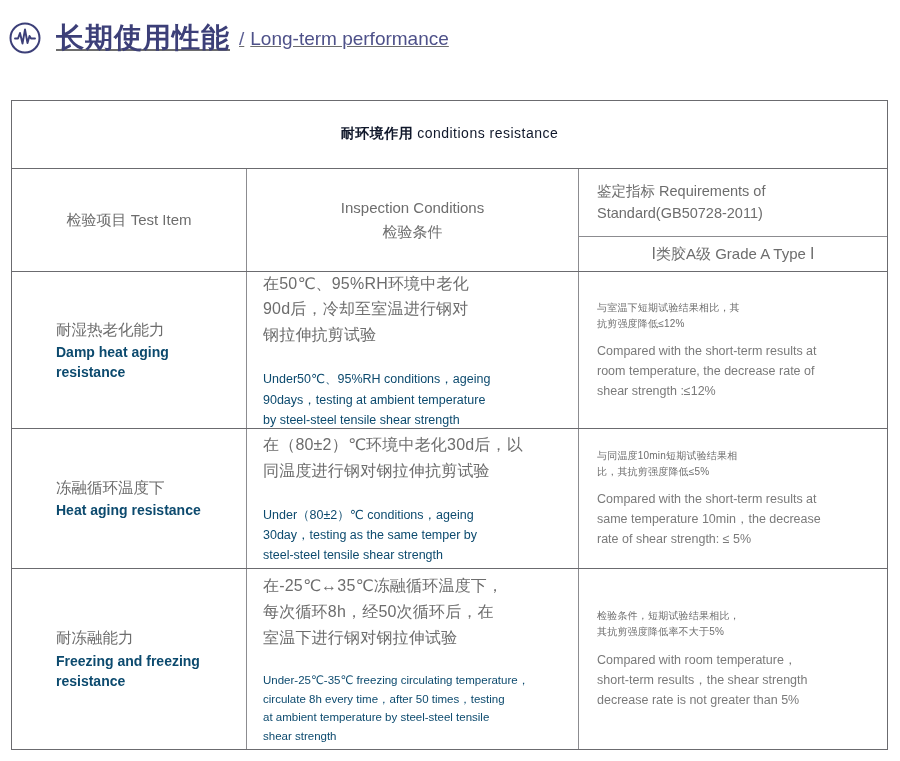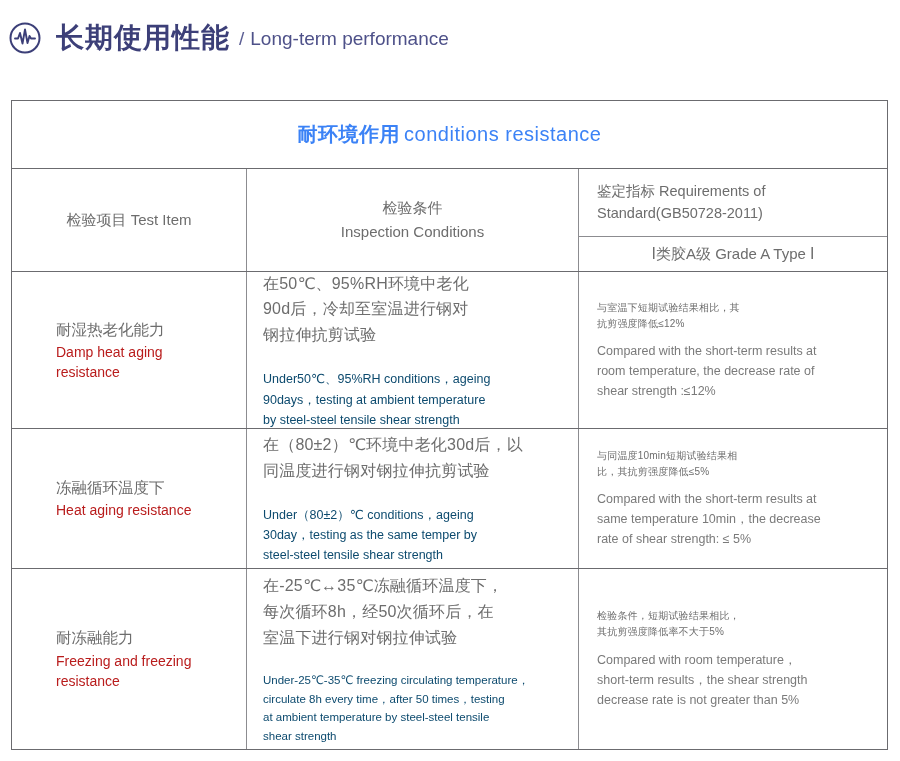"长期使用性能" .page-header { text-decoration: none -> underline }
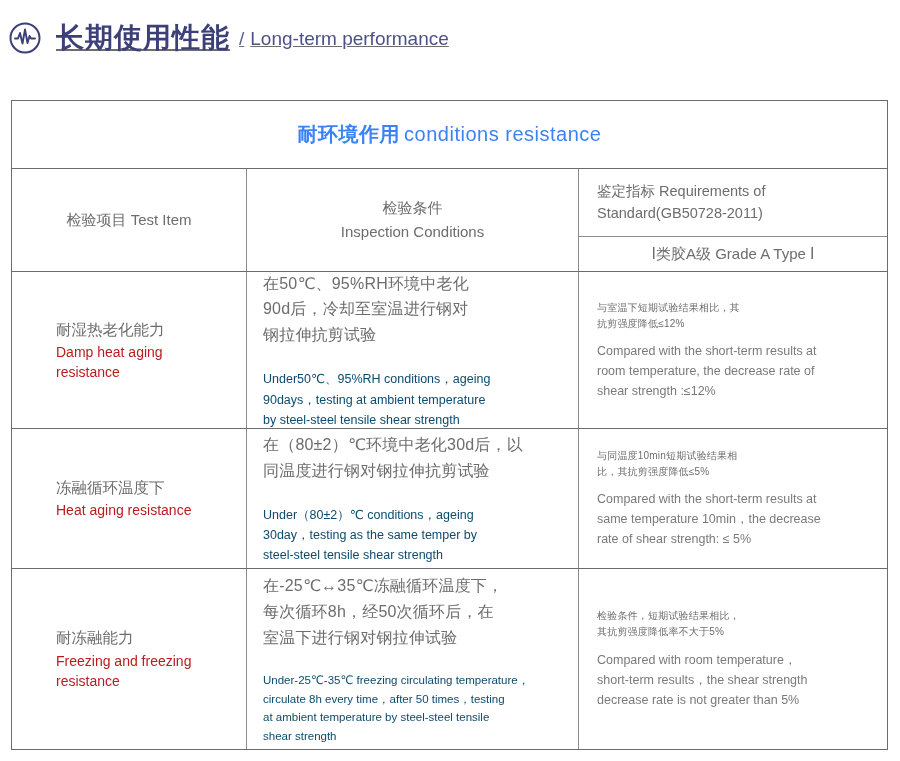"耐环境作用 conditions resistance" .title-text { color: #3b82f6 -> #0f172a; font-size: 20px -> 14px }
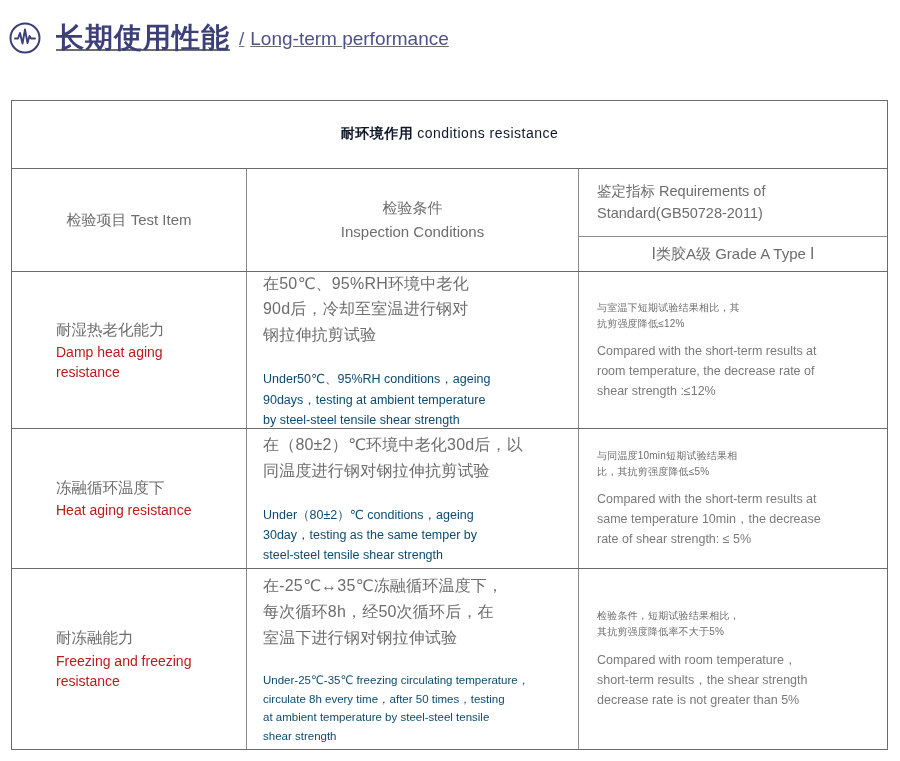"检验条件" div { order: before "Inspection Conditions" -> after "Inspection Conditions" }
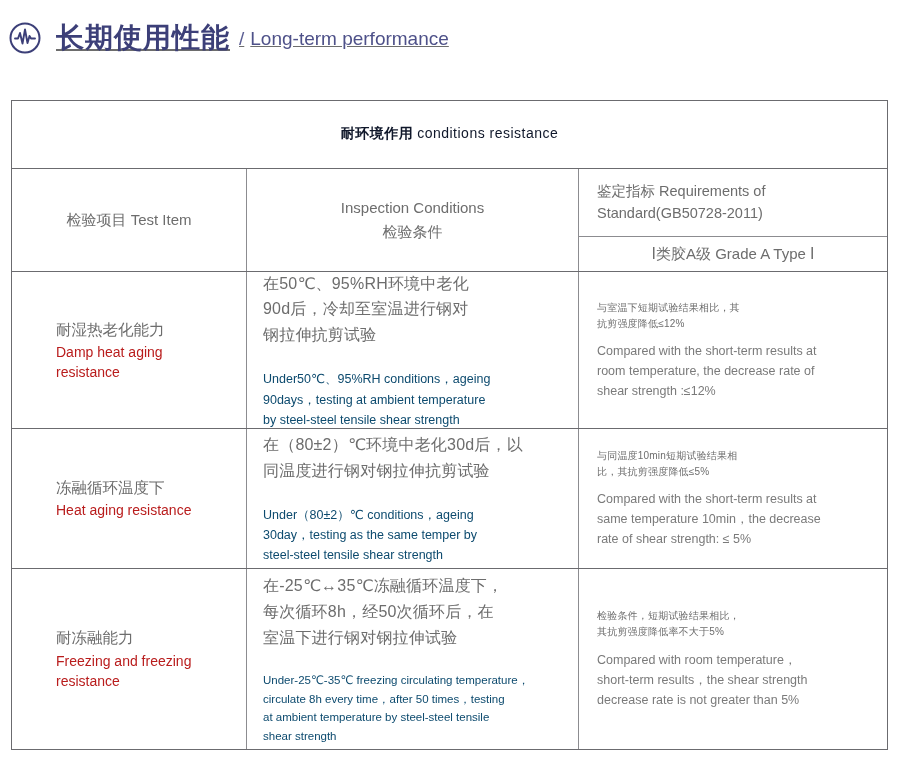"Damp heat aging" .item-en { color: #b91c1c -> #0c4a6e; font-weight: none -> bold }
